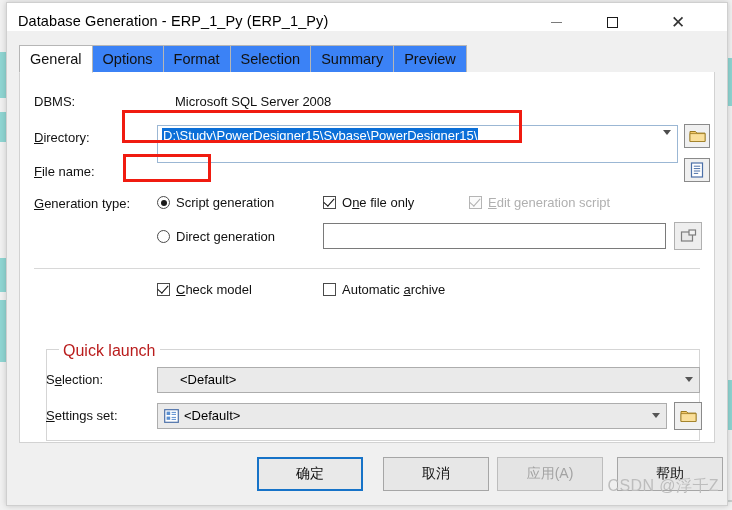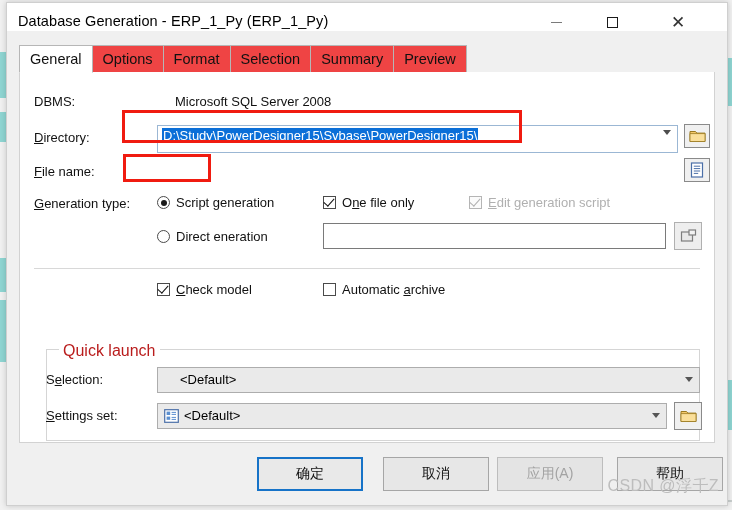"Options" .tab { background: #ef4444 -> #3b82f6 }
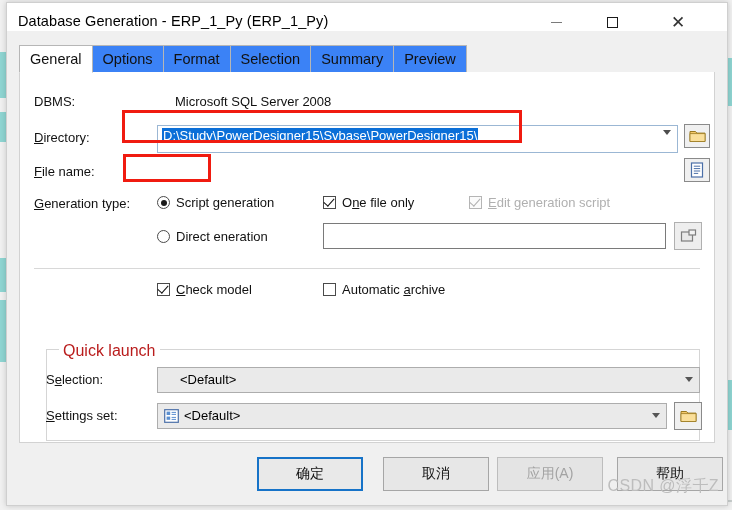"D:\Study\PowerDesigner15\Sybase\PowerDes" .combo { height: 28px -> 38px }
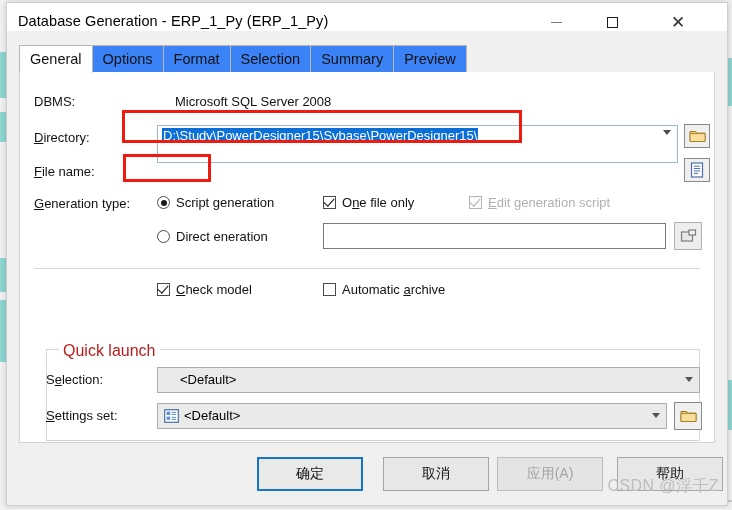"Direct eneration" div.lbl { text: eneration -> generation }
